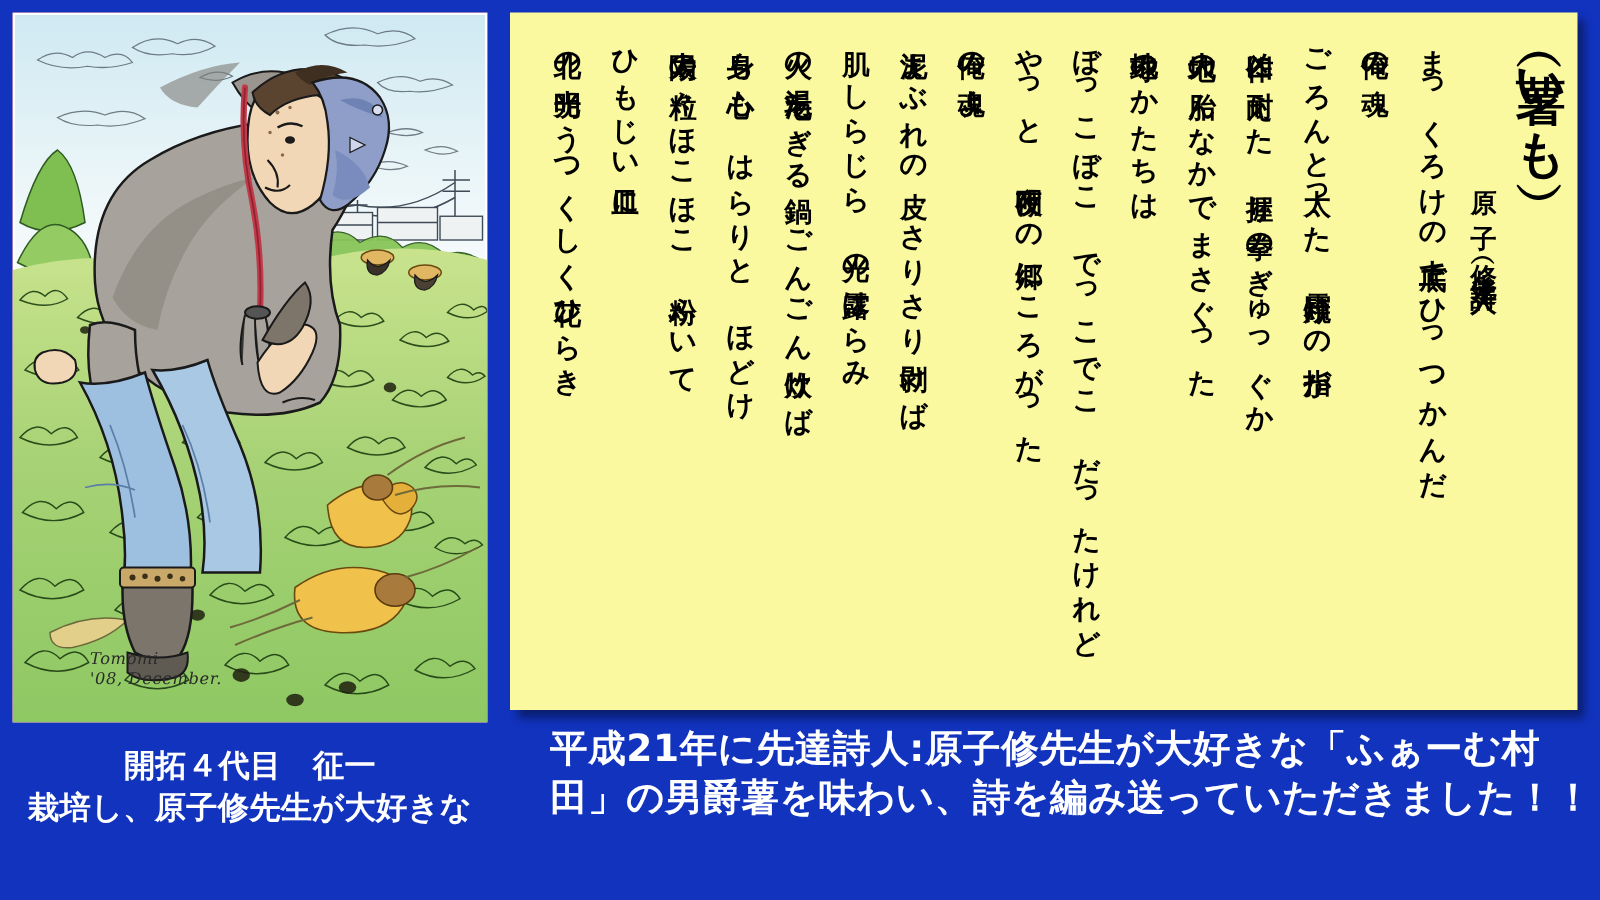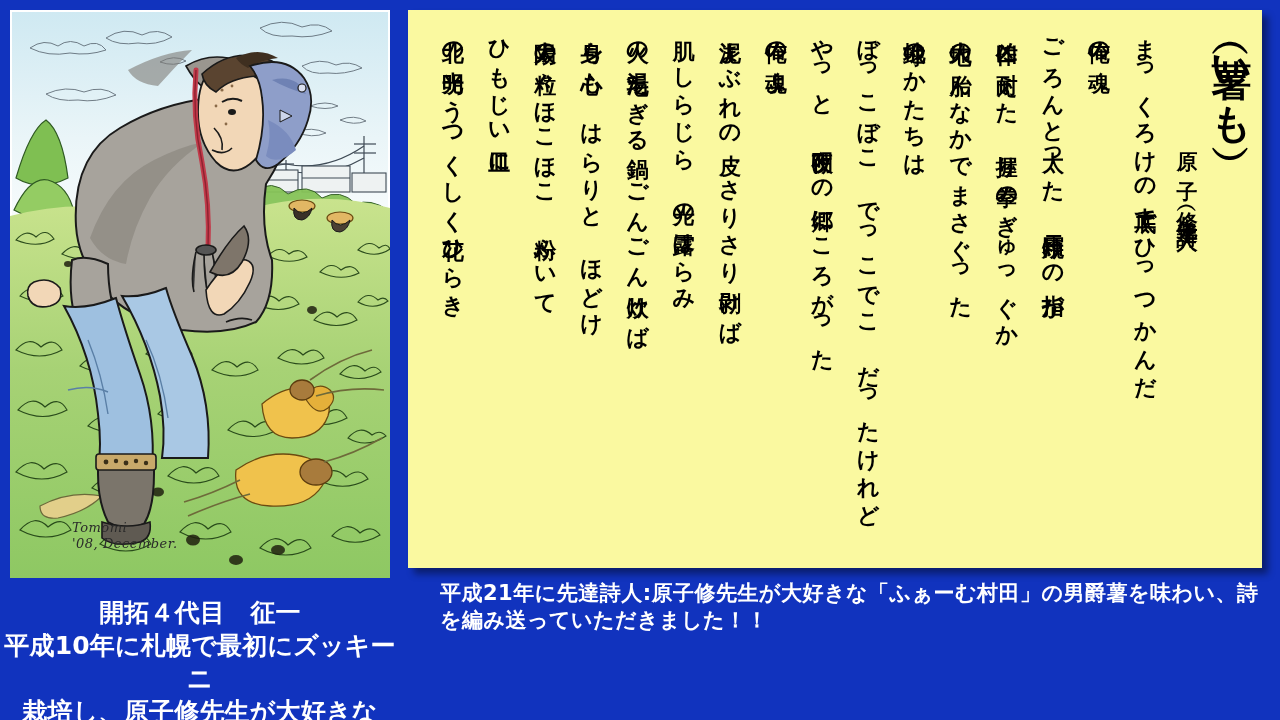"平成21年に先達詩人:原子修先生が大好きな「ふぁーむ村田」の男爵薯を味わい、詩を" #bottom-caption { font-size: 21px -> 30px }
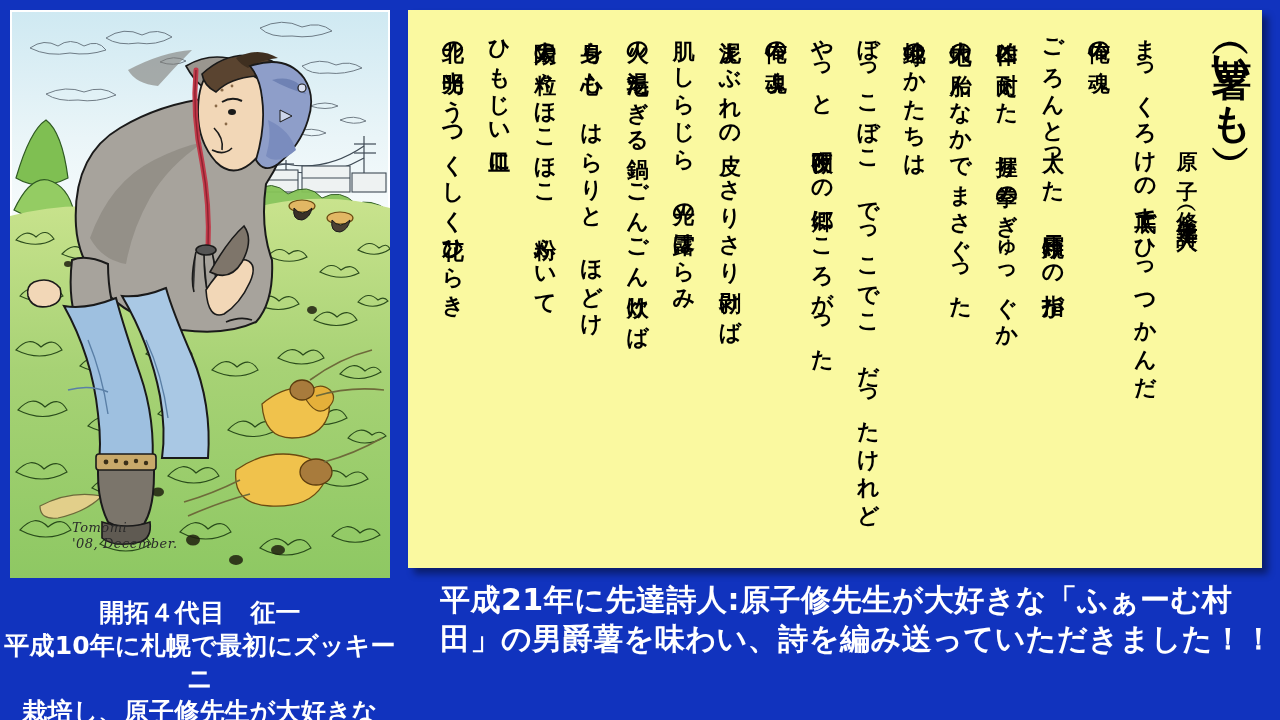"平成10年に札幌で最初にズッキーニ" div { html: <div>平成10年に札幌で最初にズッキーニ</div> -> none }
